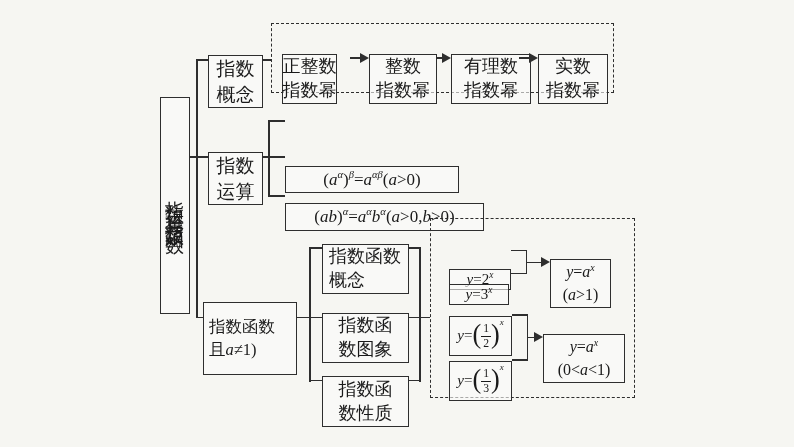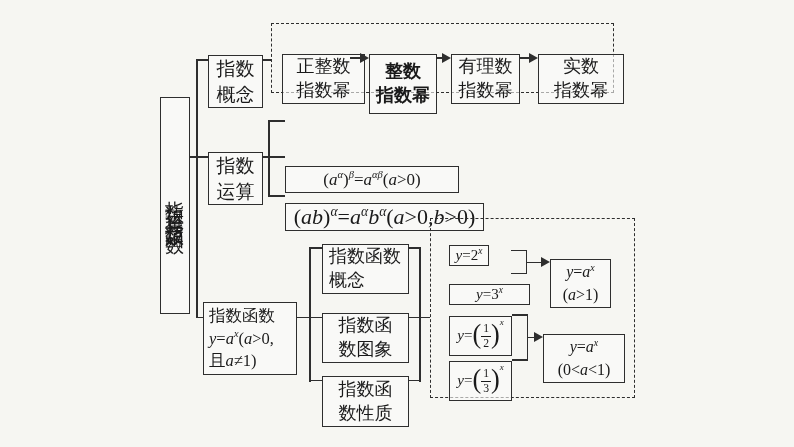"正整数" div.box { width: 83px -> 55px }
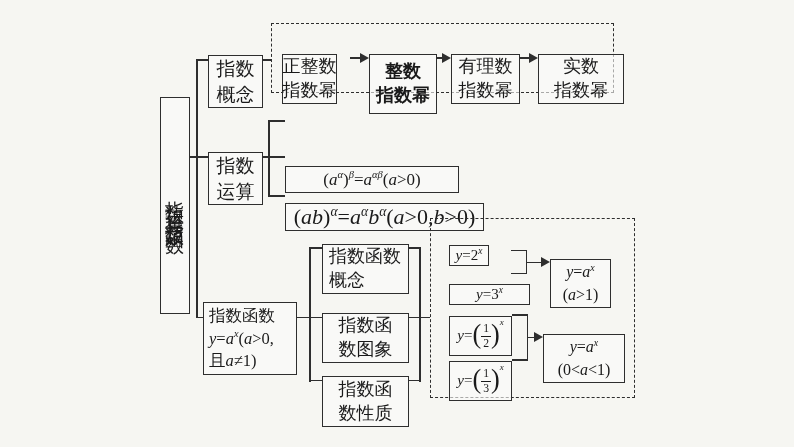"整数" div.box { font-weight: bold -> none; height: 60px -> 50px }
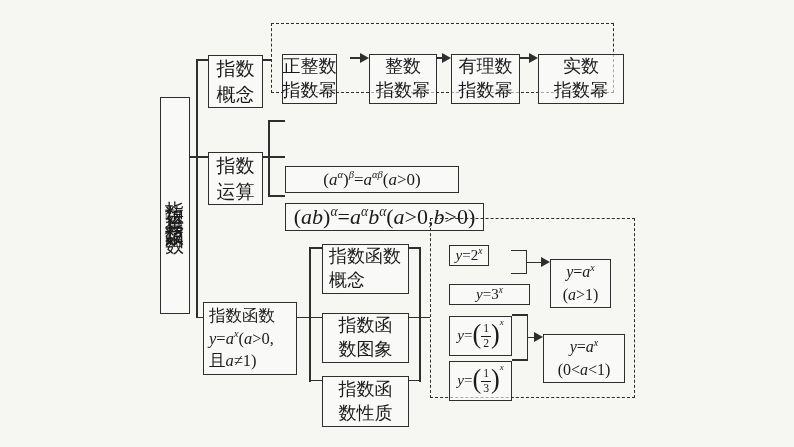"有理数" div.box { width: 69px -> 80px }
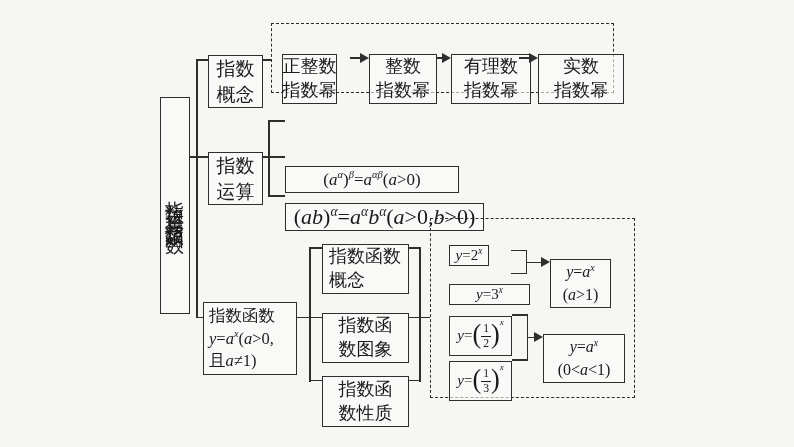"实数" div.box { width: 86px -> 70px }
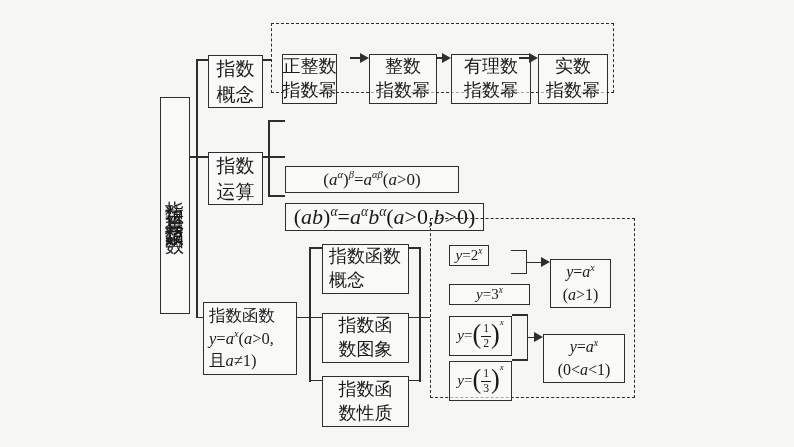"(ab)α=aαbα(a>0,b>0)" div.box { font-size: 22px -> 17px }
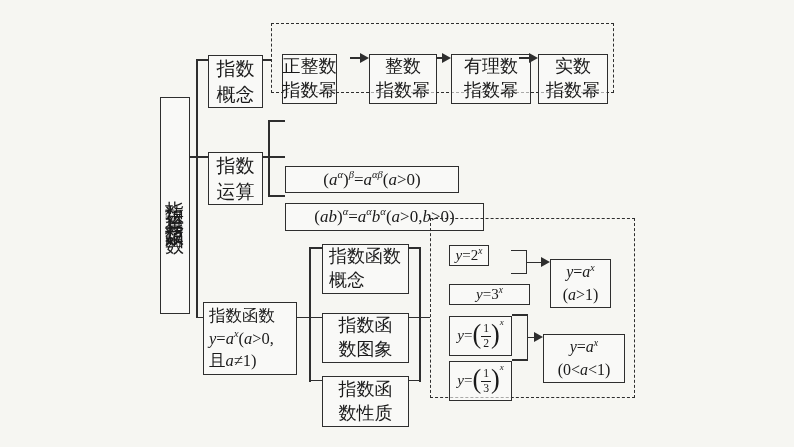"y=2x" div.box { top: 224px -> 248px; width: 40px -> 62px }
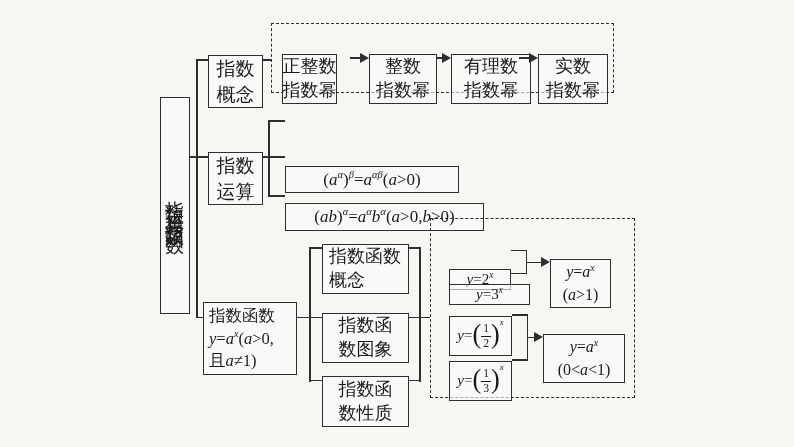"y=3x" div.box { width: 81px -> 60px }
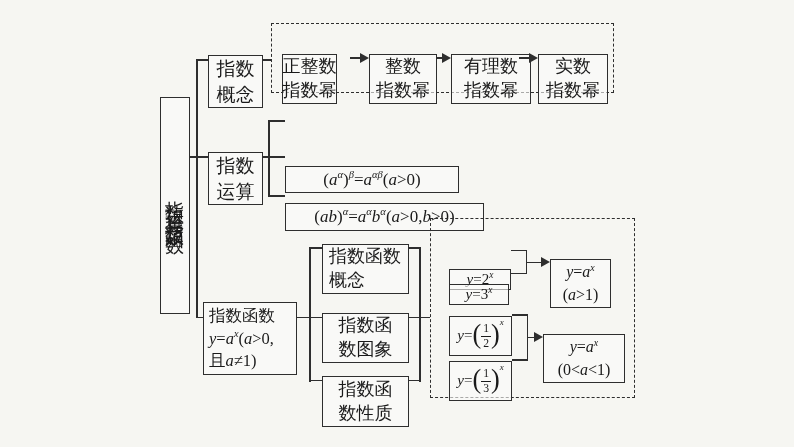"y=ax(a>0," span.ln { html: <span><span>y</span><span>=</span><span>a</span><span>x</span><span>(</span><span>a</span><span>&gt;0,</span></span> -> none }
